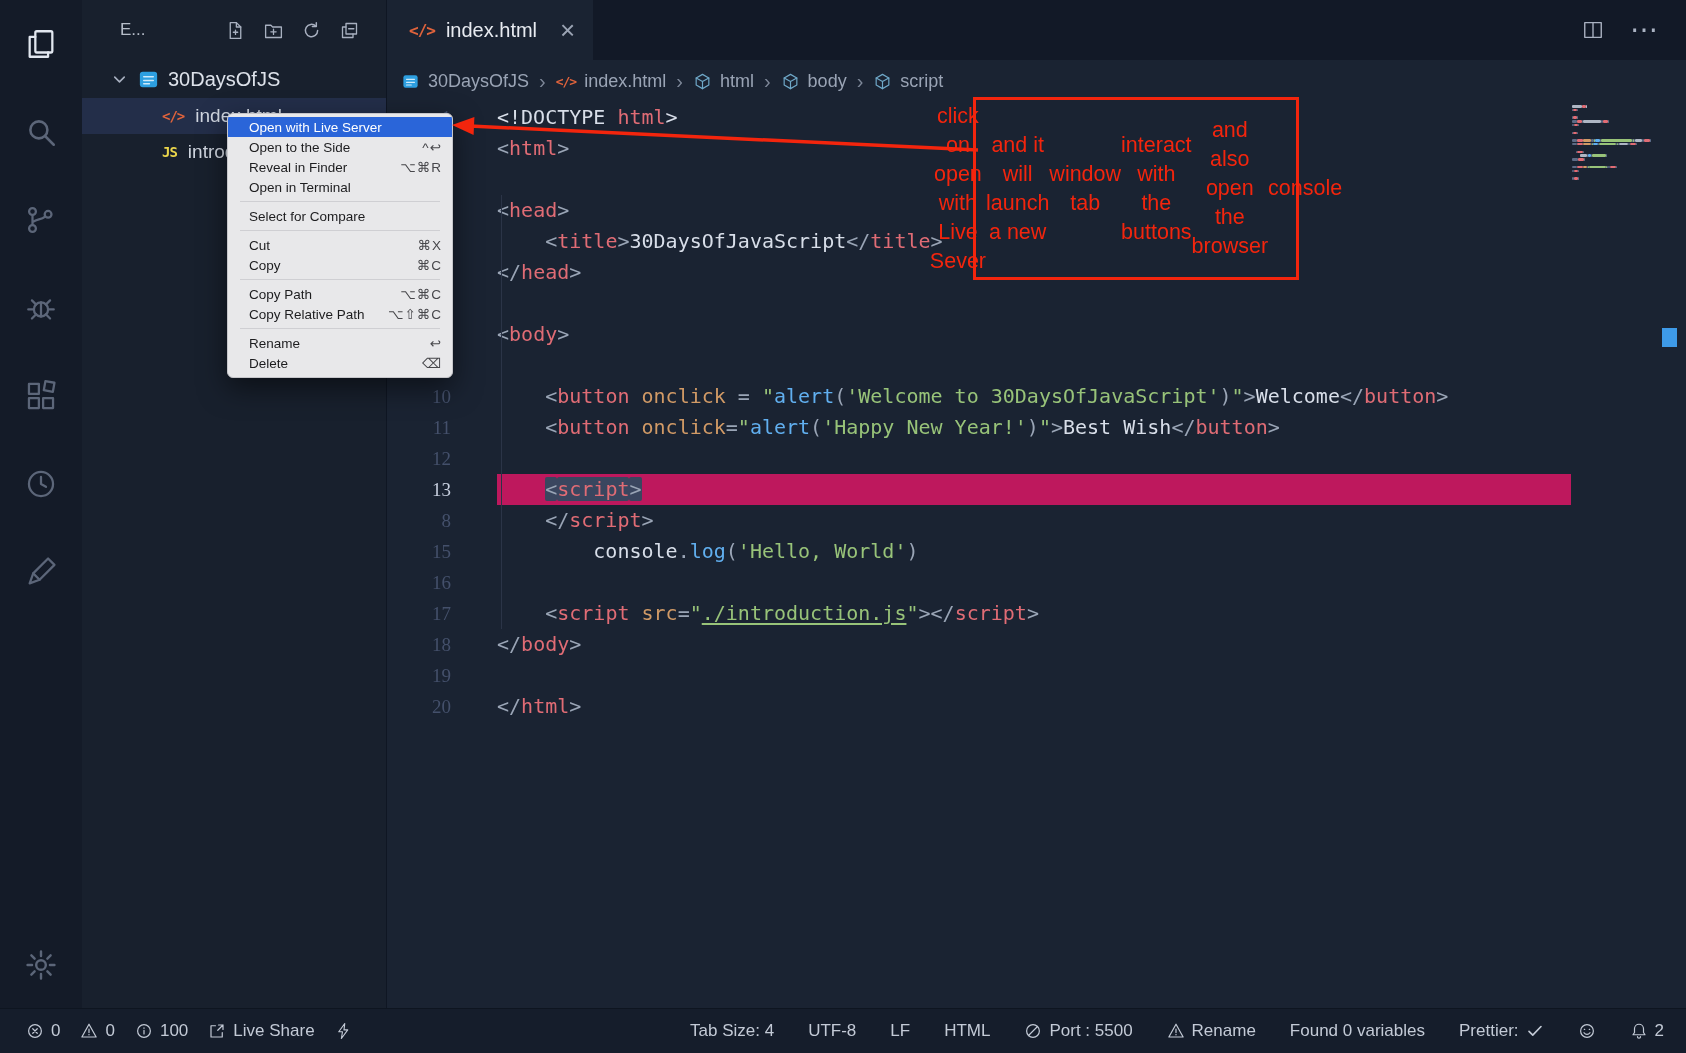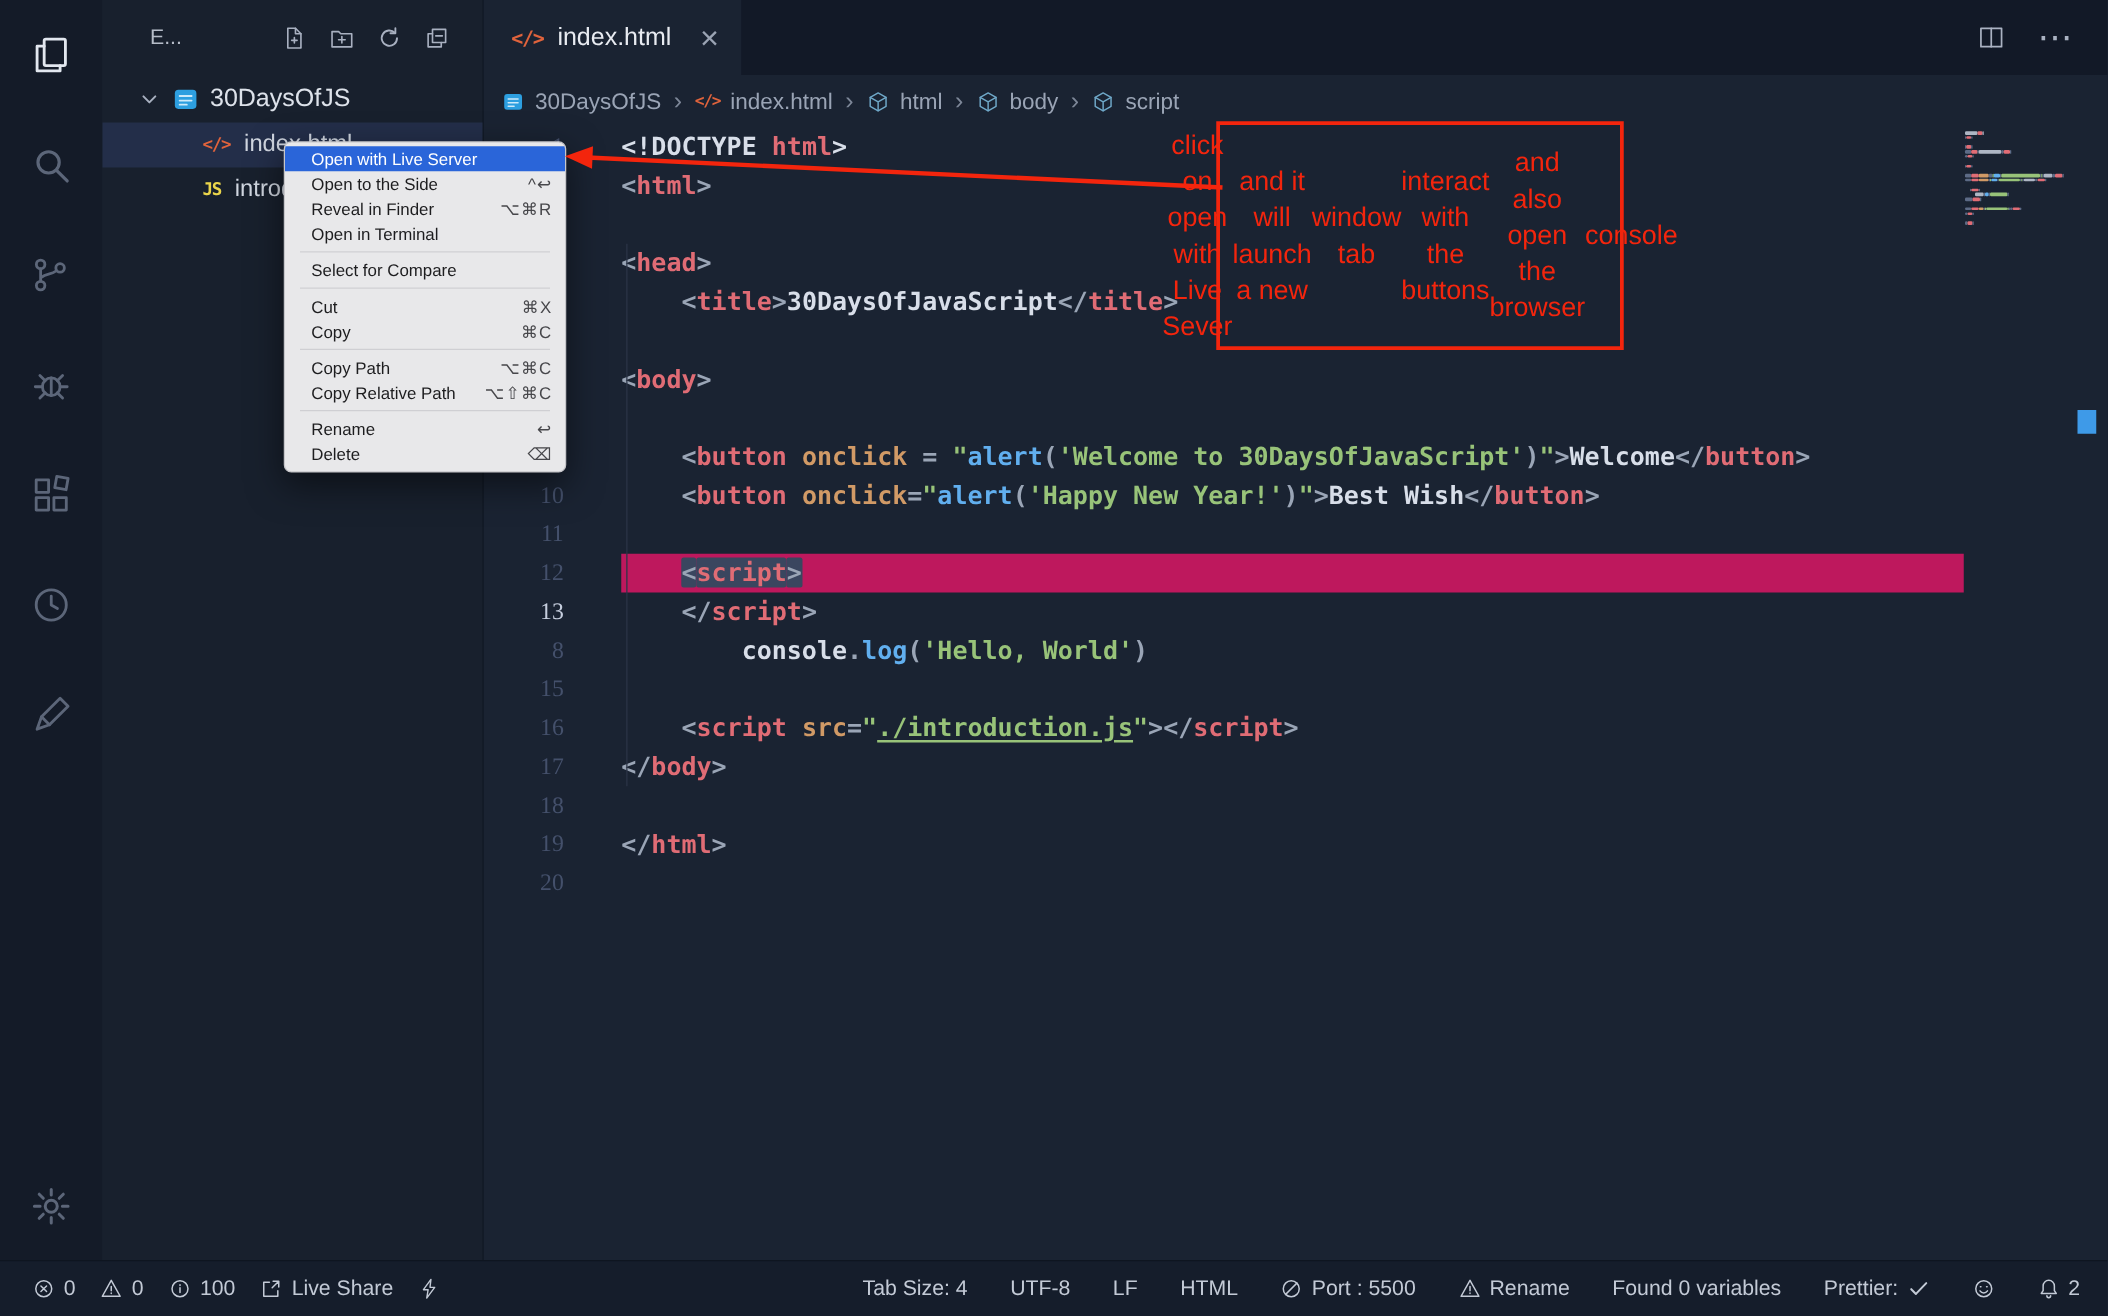"<!DOCTYPE html>" .code-line { font-weight: bold -> none }
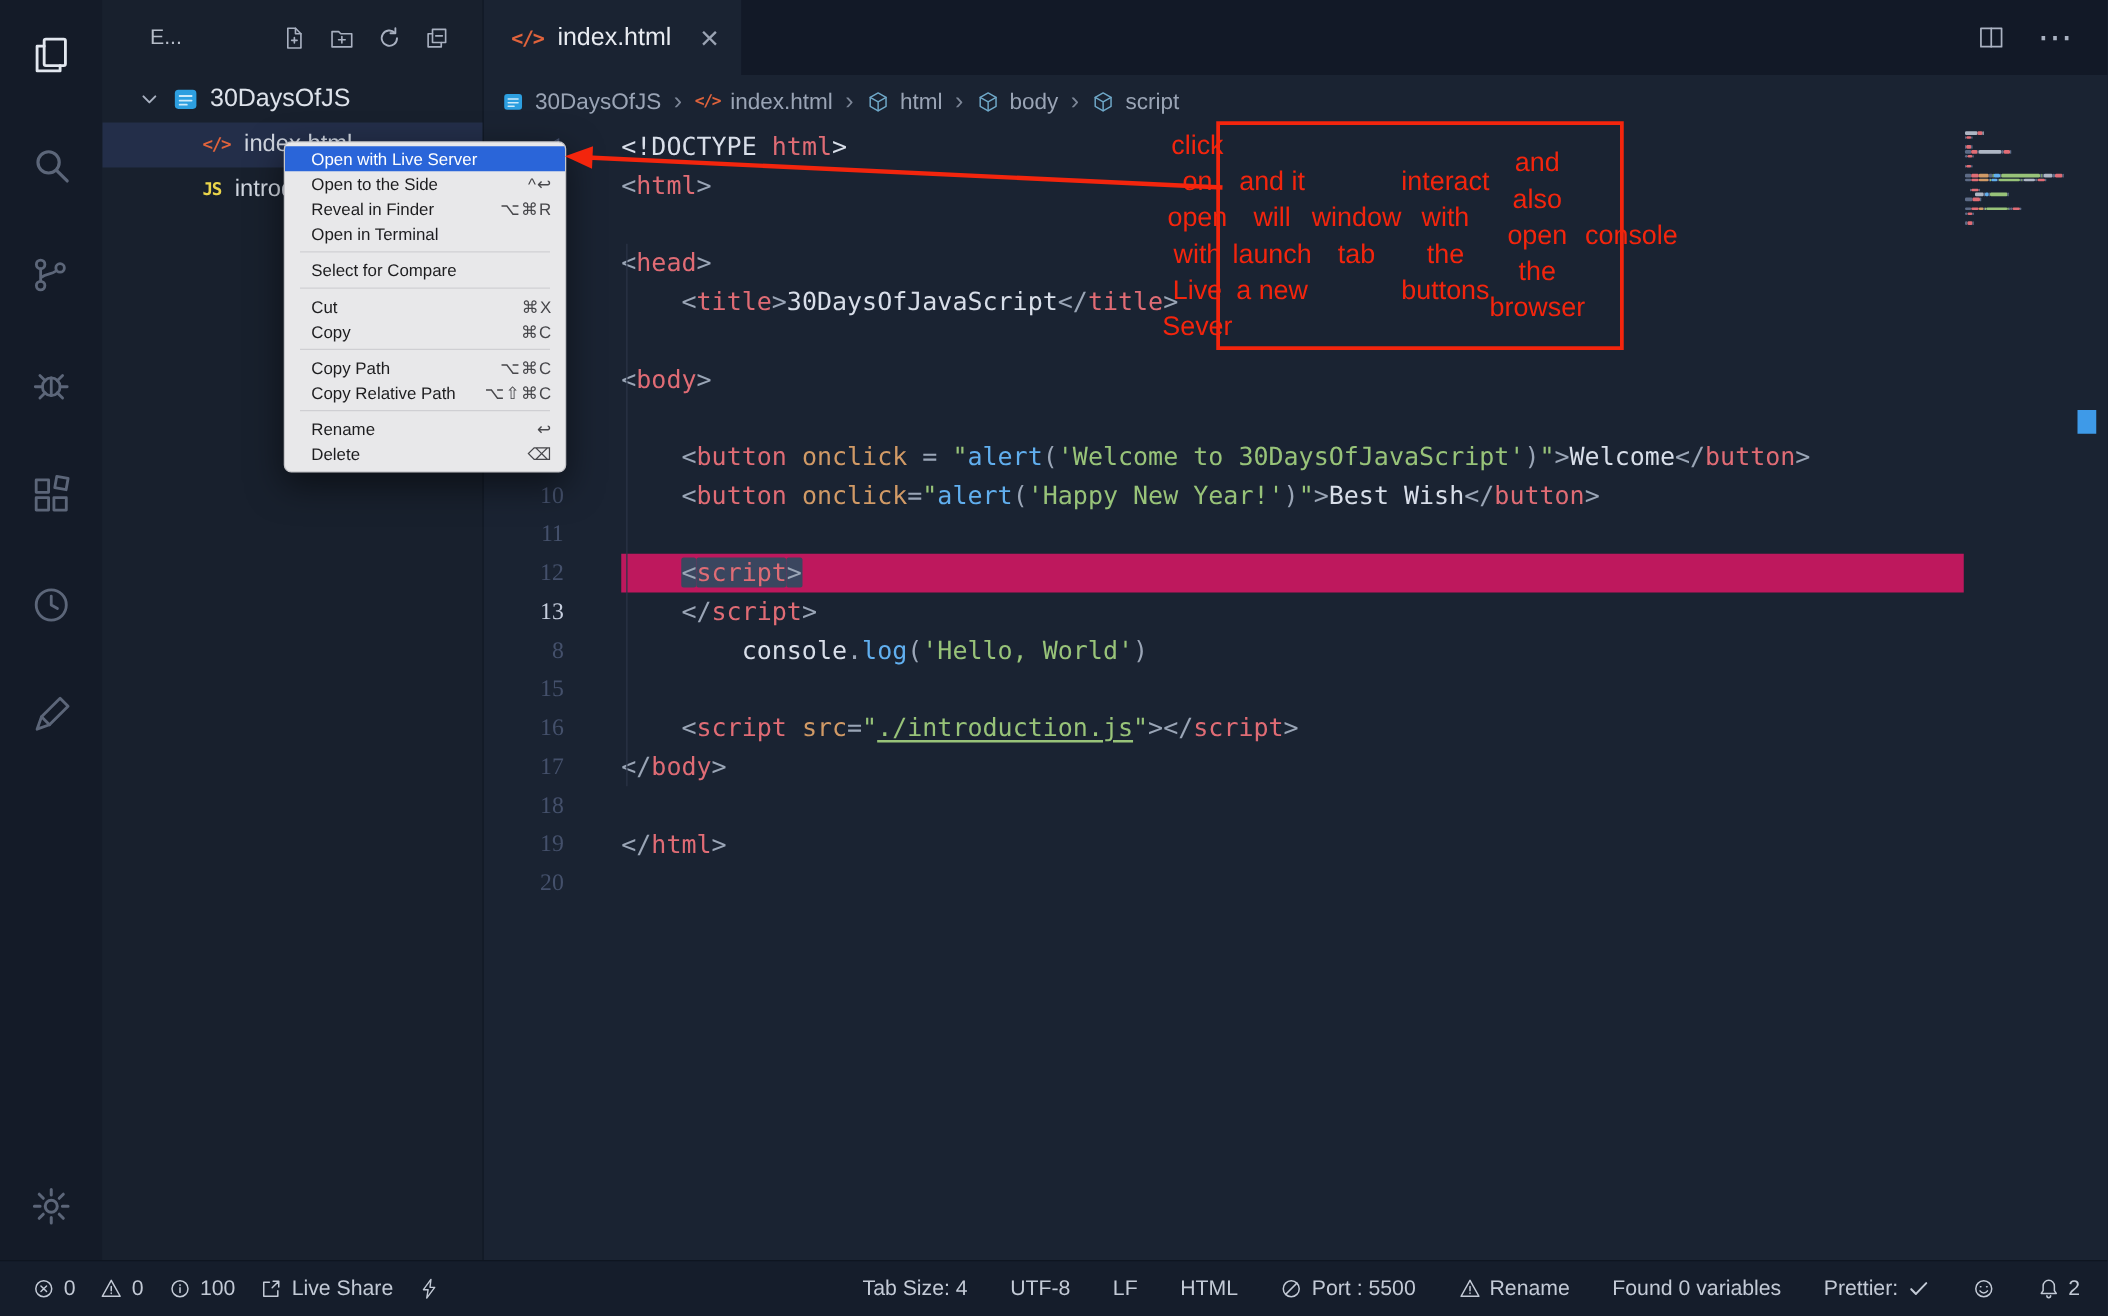"</head>" div.code-line { html: none -> <div><span>&lt;/</span><span>head</span><span>&gt;</span></div> }
